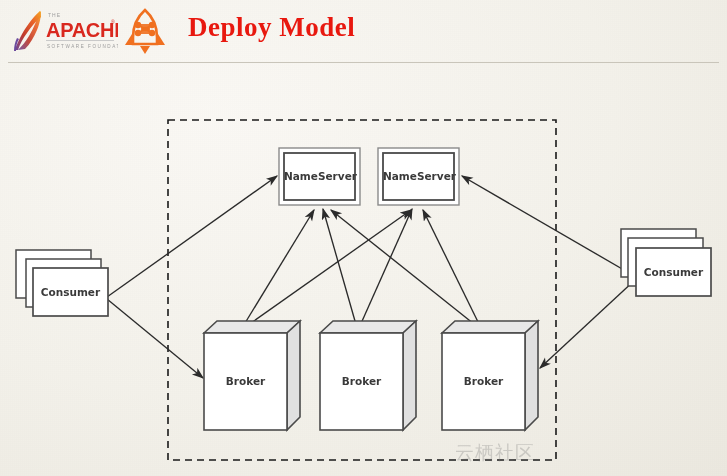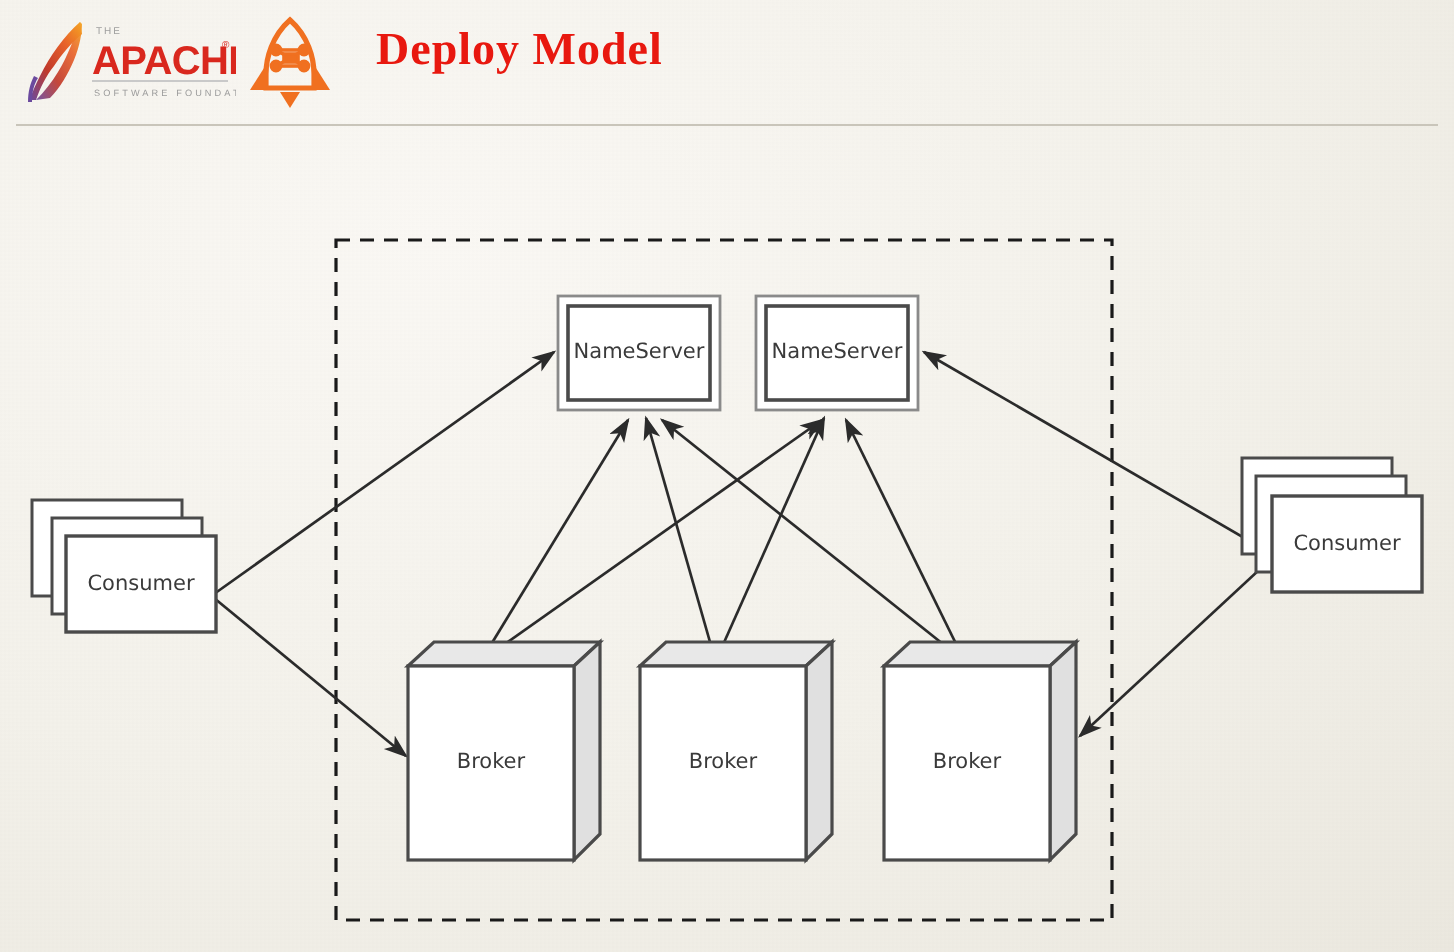"Deploy Model" #slide-title { font-size: 23px -> 27px }
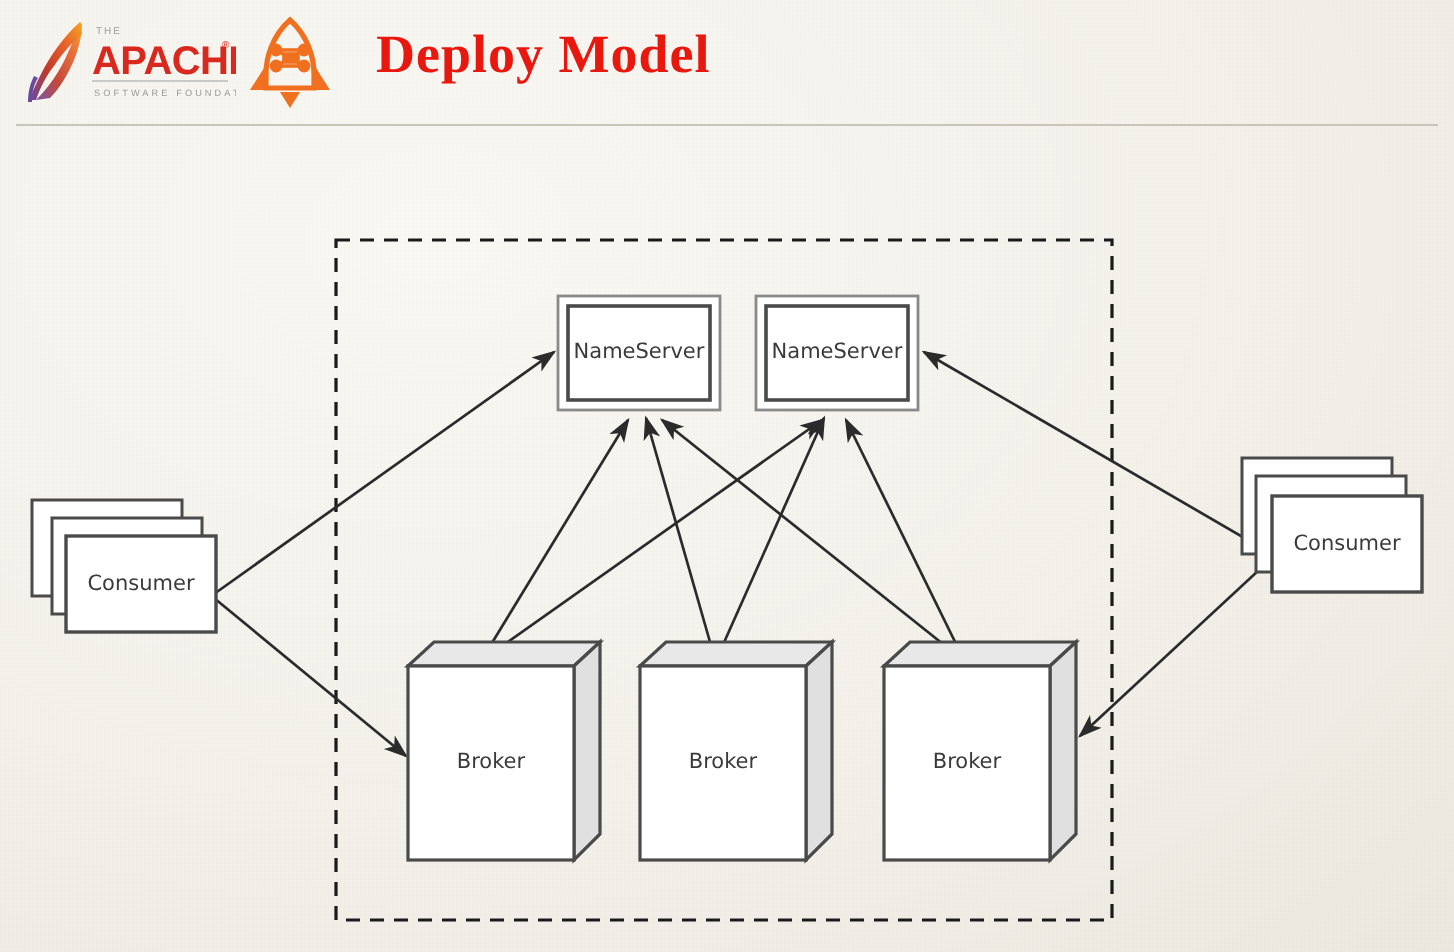"NameServer" #diagram { font-weight: none -> bold }
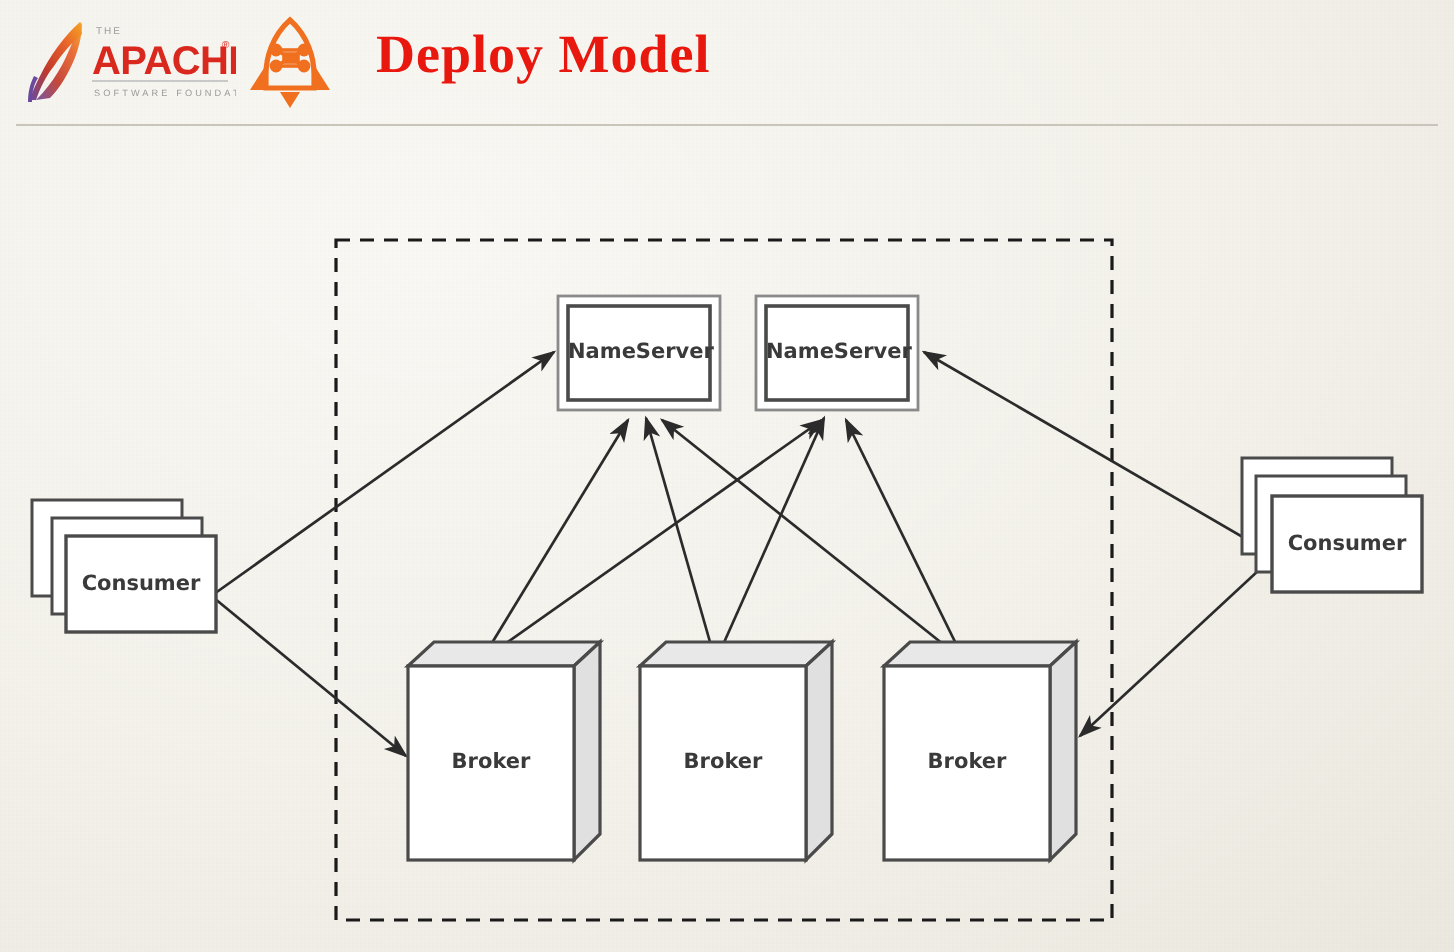"云栖社区" span { html: none -> <span>云栖社区</span> }
